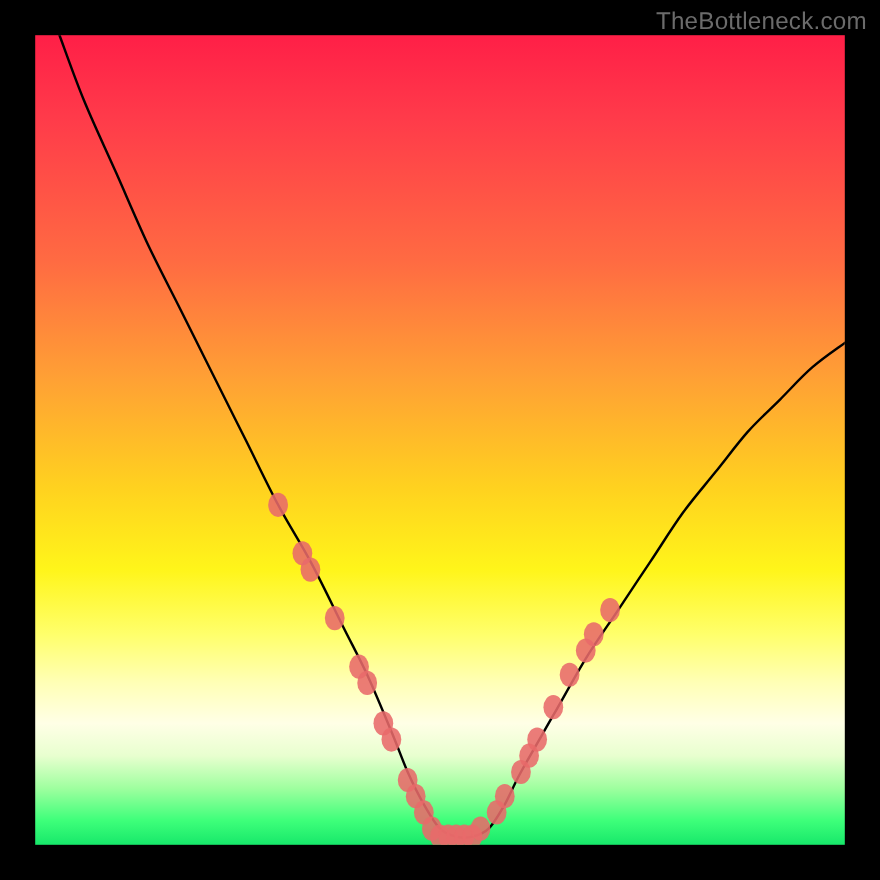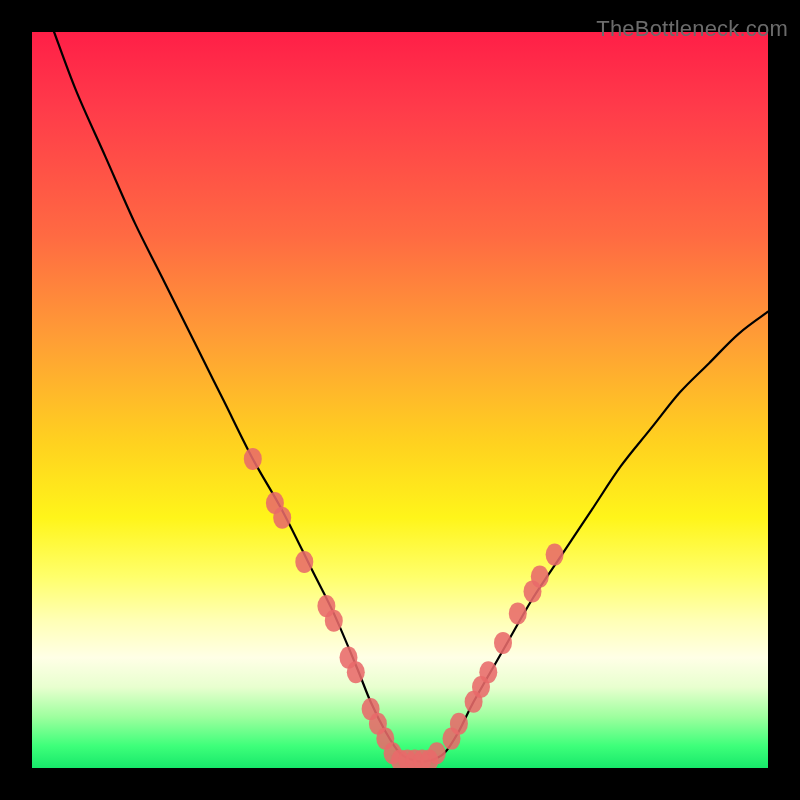"TheBottleneck.com" .watermark { top: 16px -> 6px }
